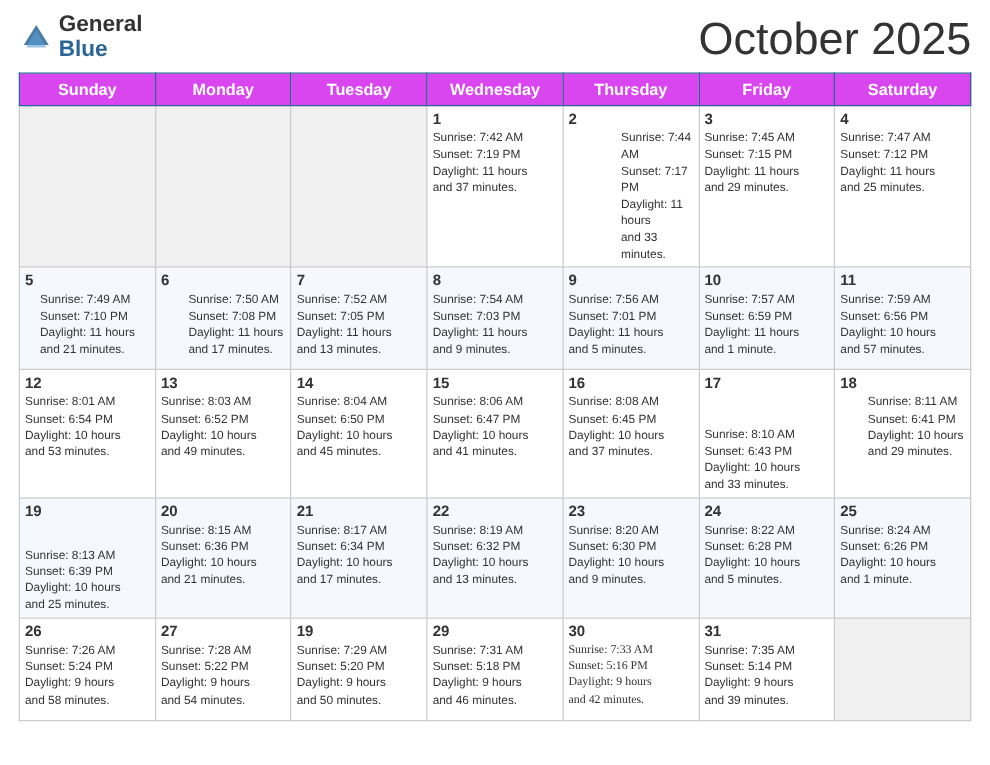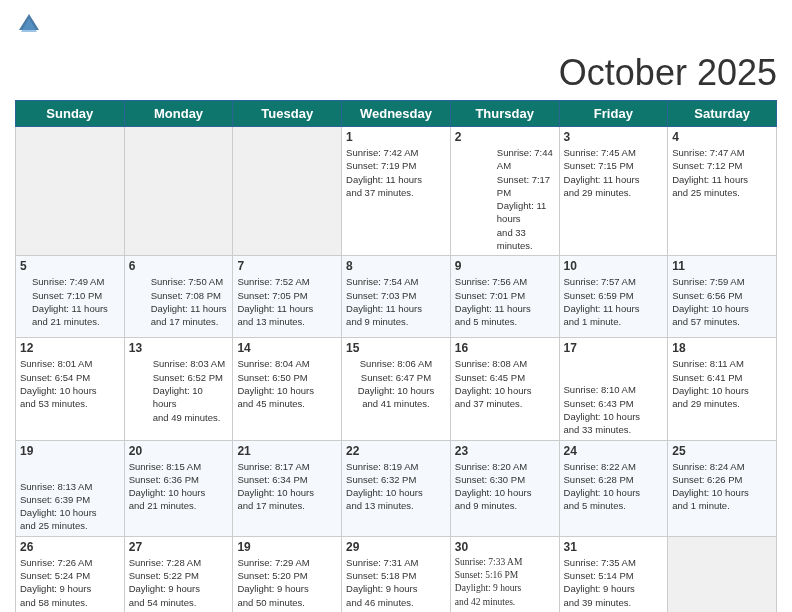"General" div.logo-text { html: none -> <div> <span>General</span> <span>Blue</span> </div> }
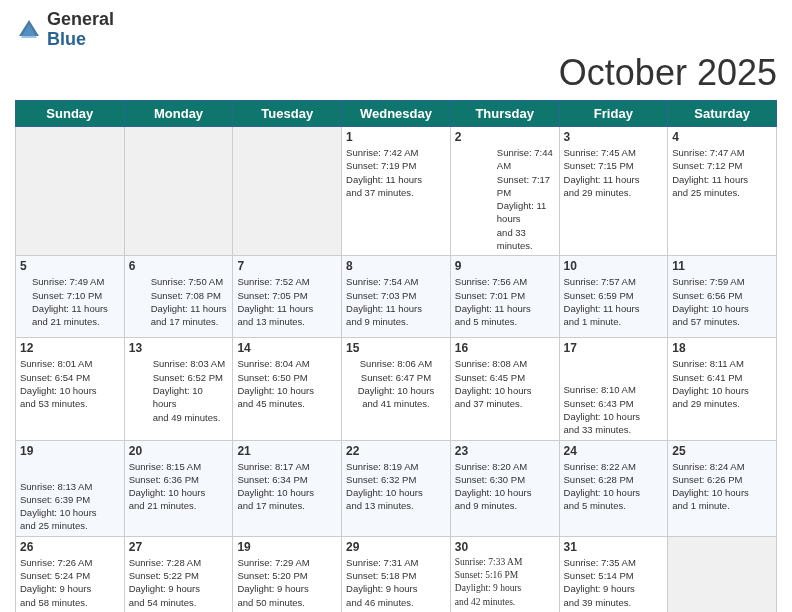"October 2025" .title-block { margin-top: 42px -> none }
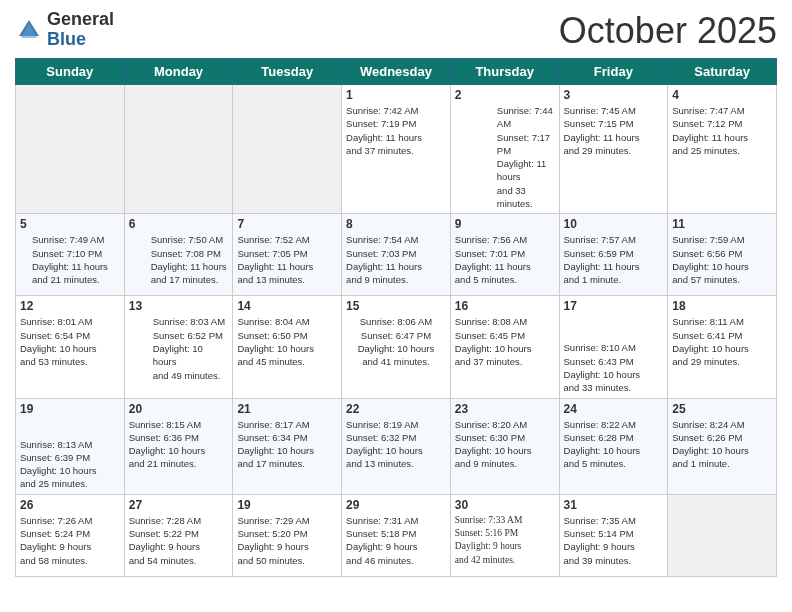"Sunday" .calendar th { background-color: #0f766e -> #d946ef }
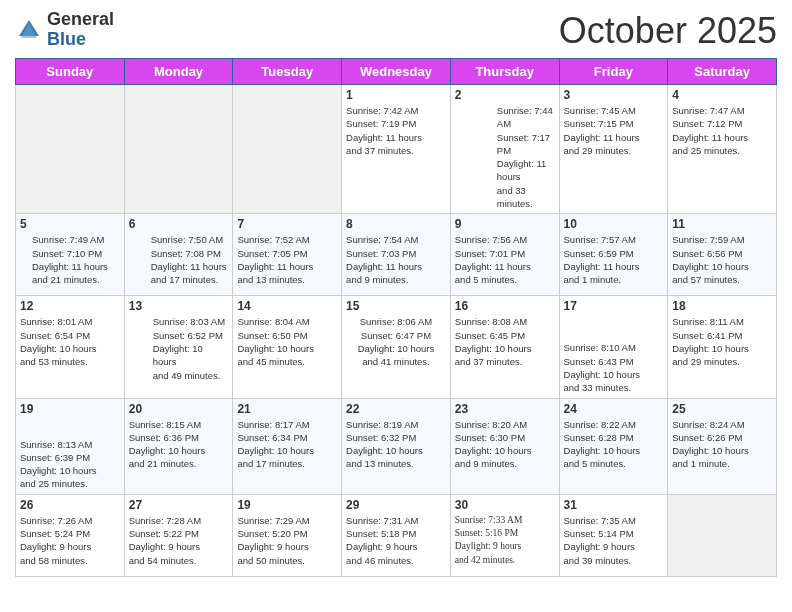"Sunrise: 8:03 AM" div.day-info { margin-left: 24px -> none }
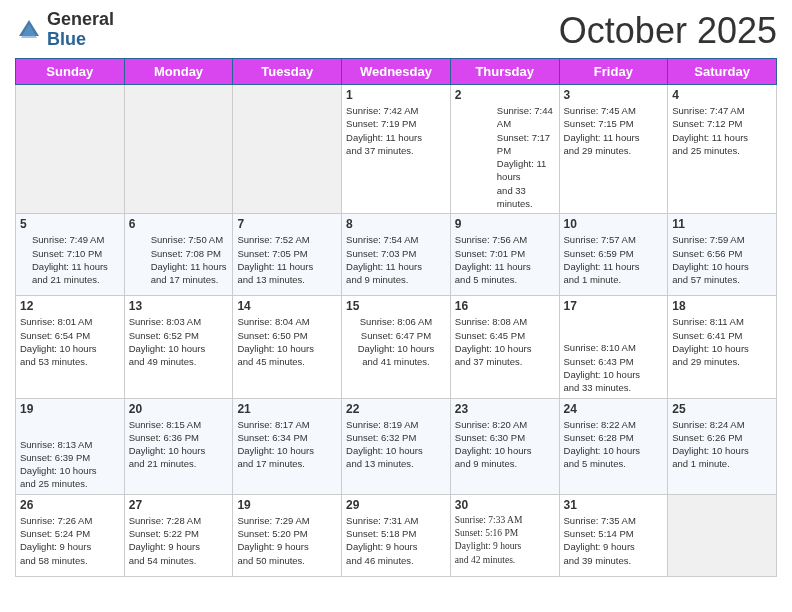"Sunrise: 8:06 AM" div.day-info { text-align: center -> none }
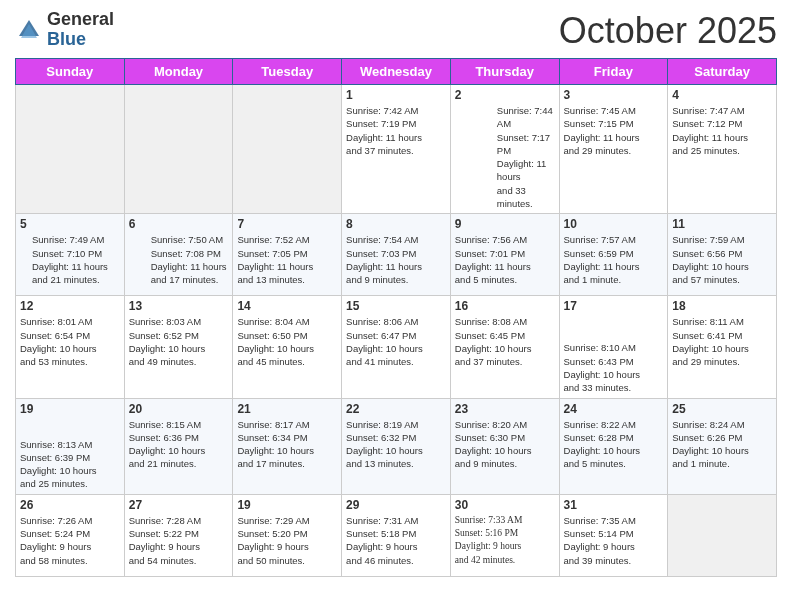"Sunrise: 8:11 AM" div.day-info { margin-left: none -> 22px }
